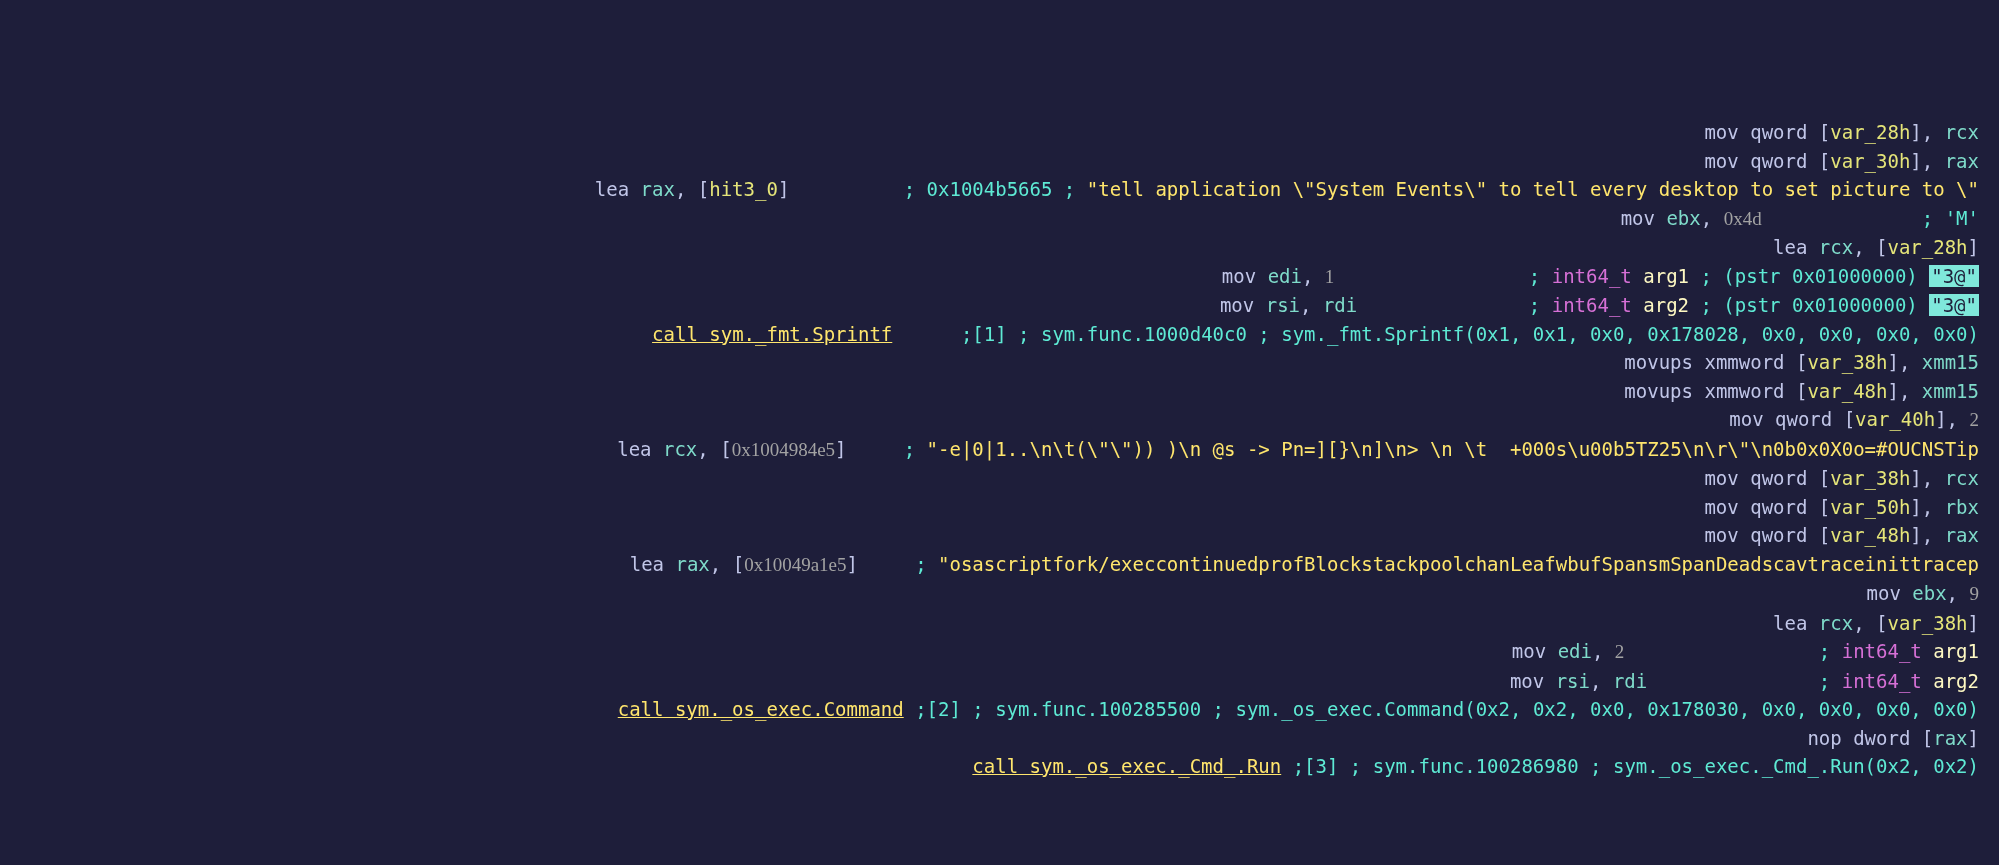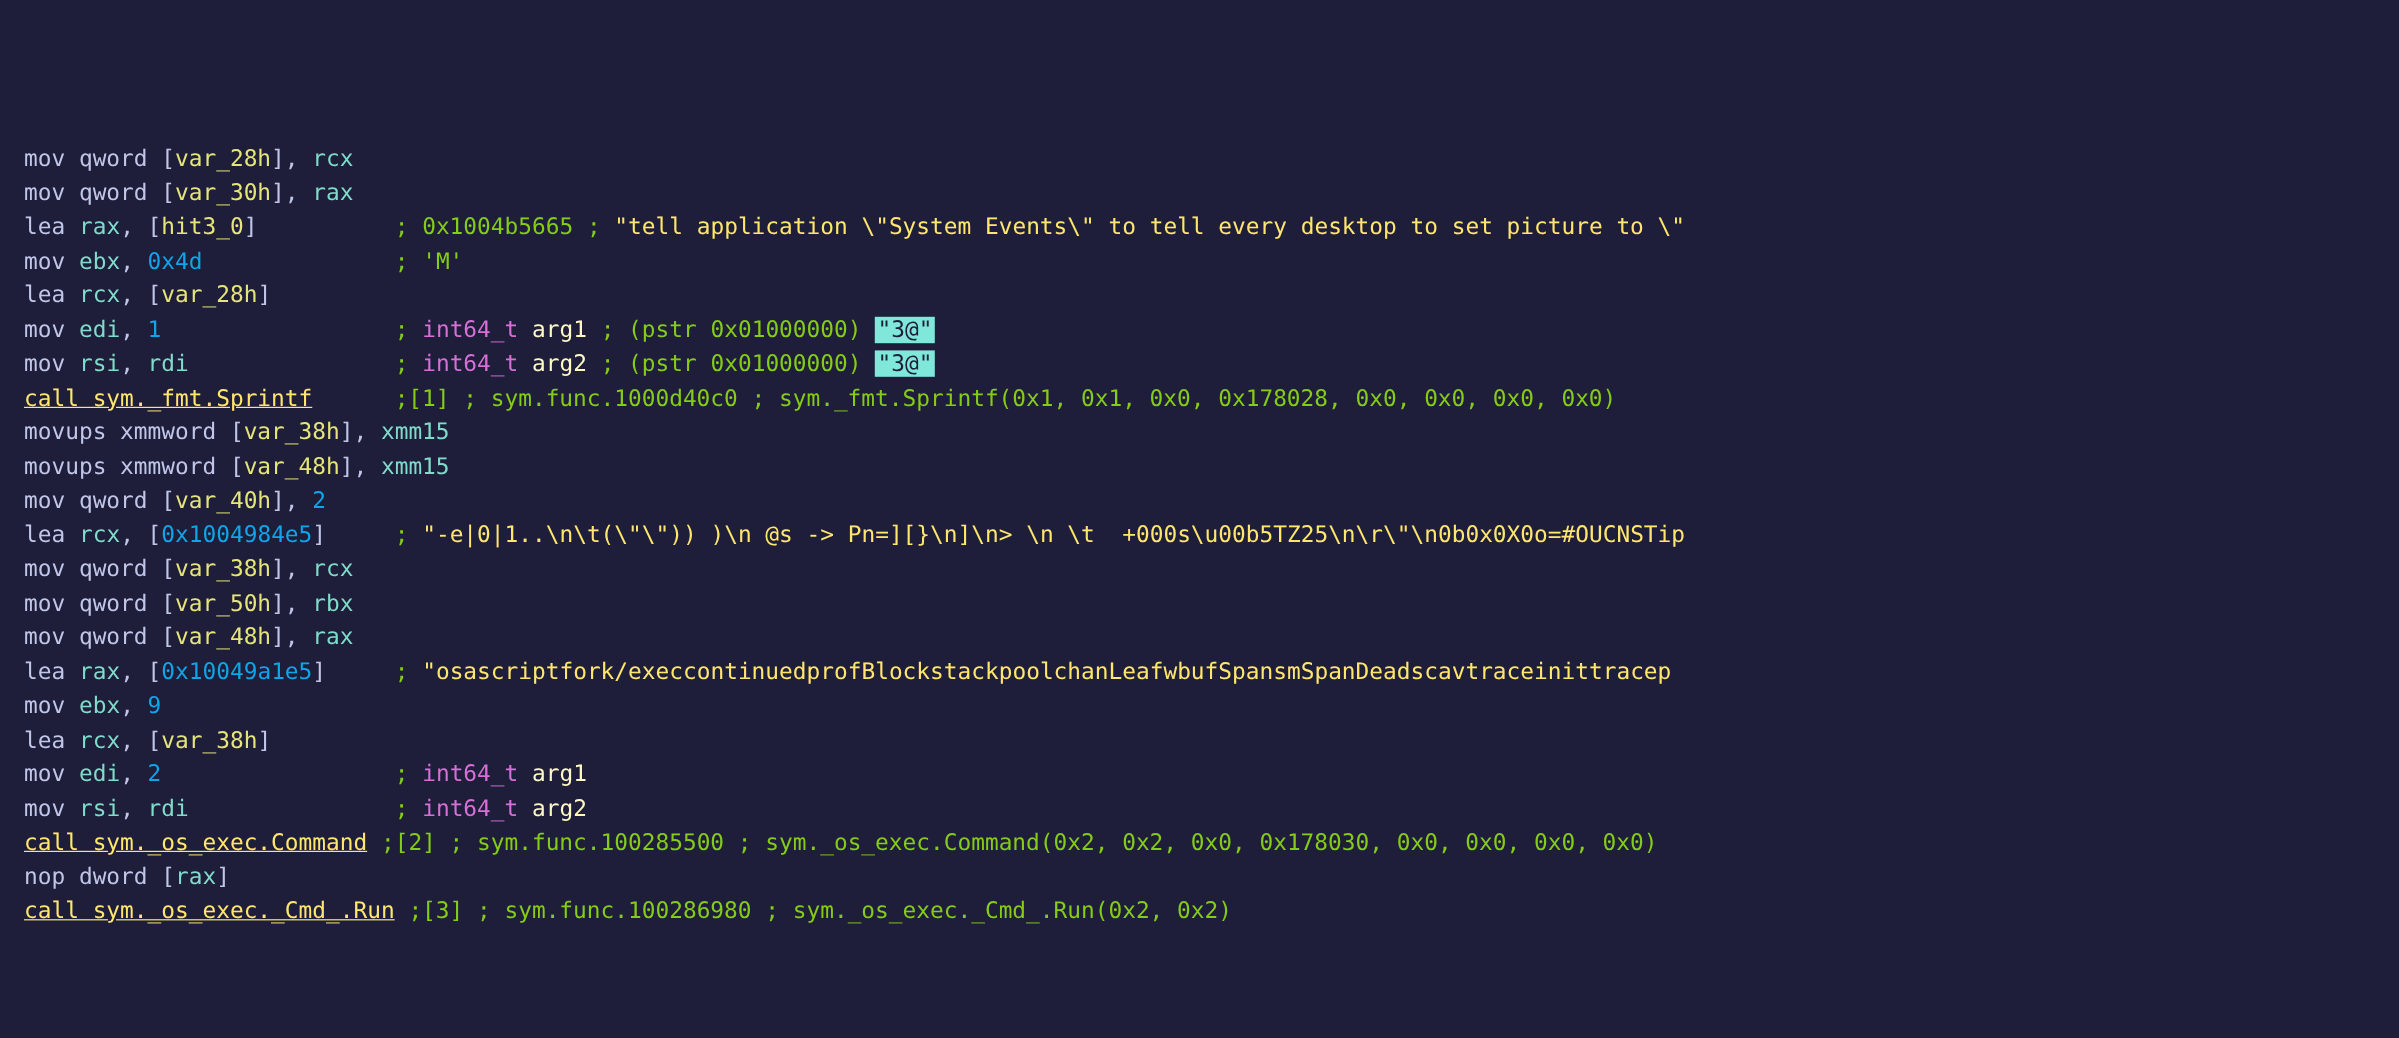"mov qword [var_28h], rcx" .line { text-align: none -> right }
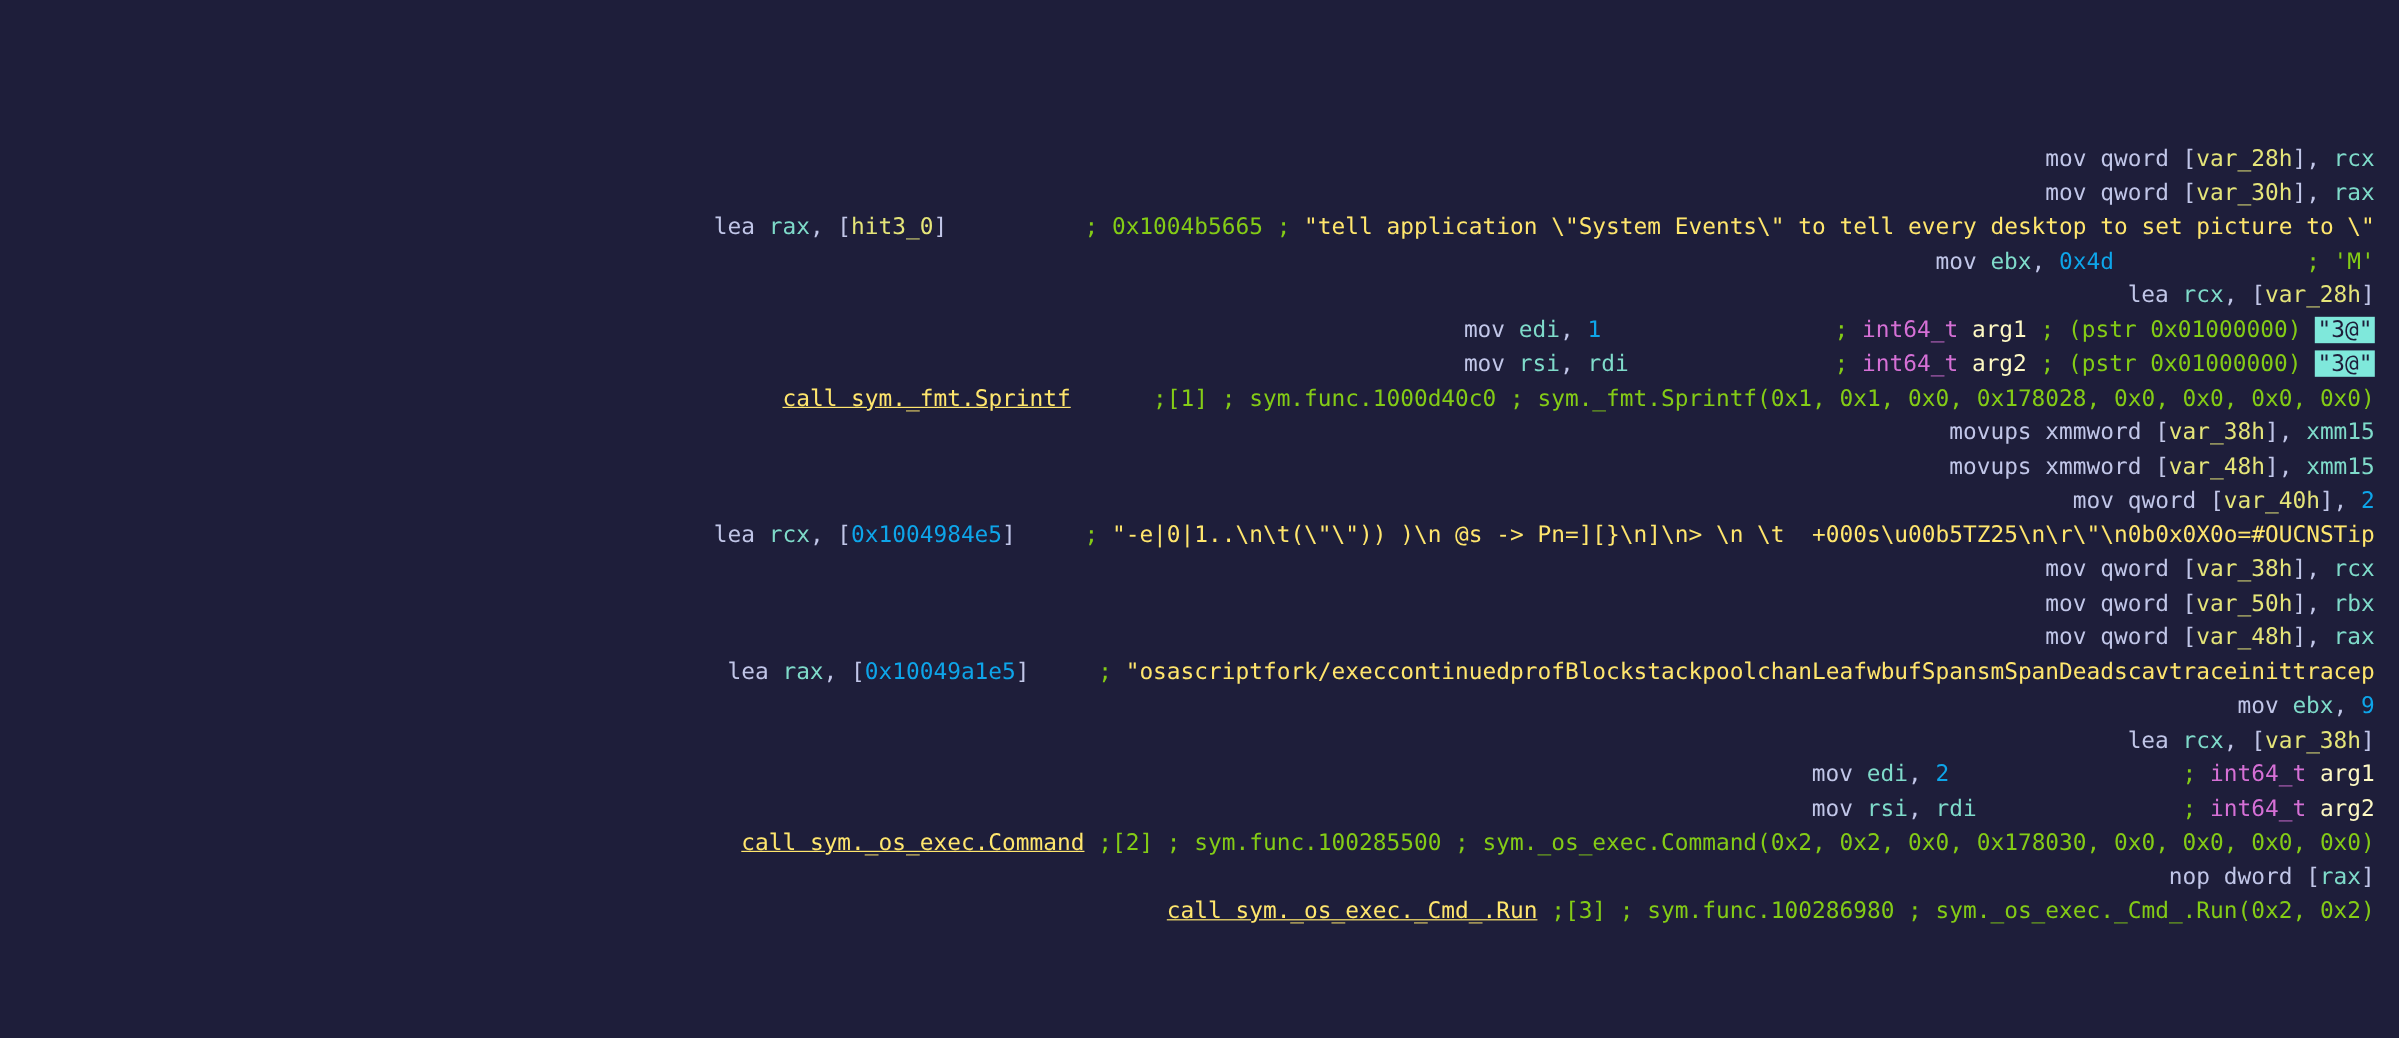"; 0x1004b5665 ;" .tk-comment { color: #84cc16 -> #5eead4 }
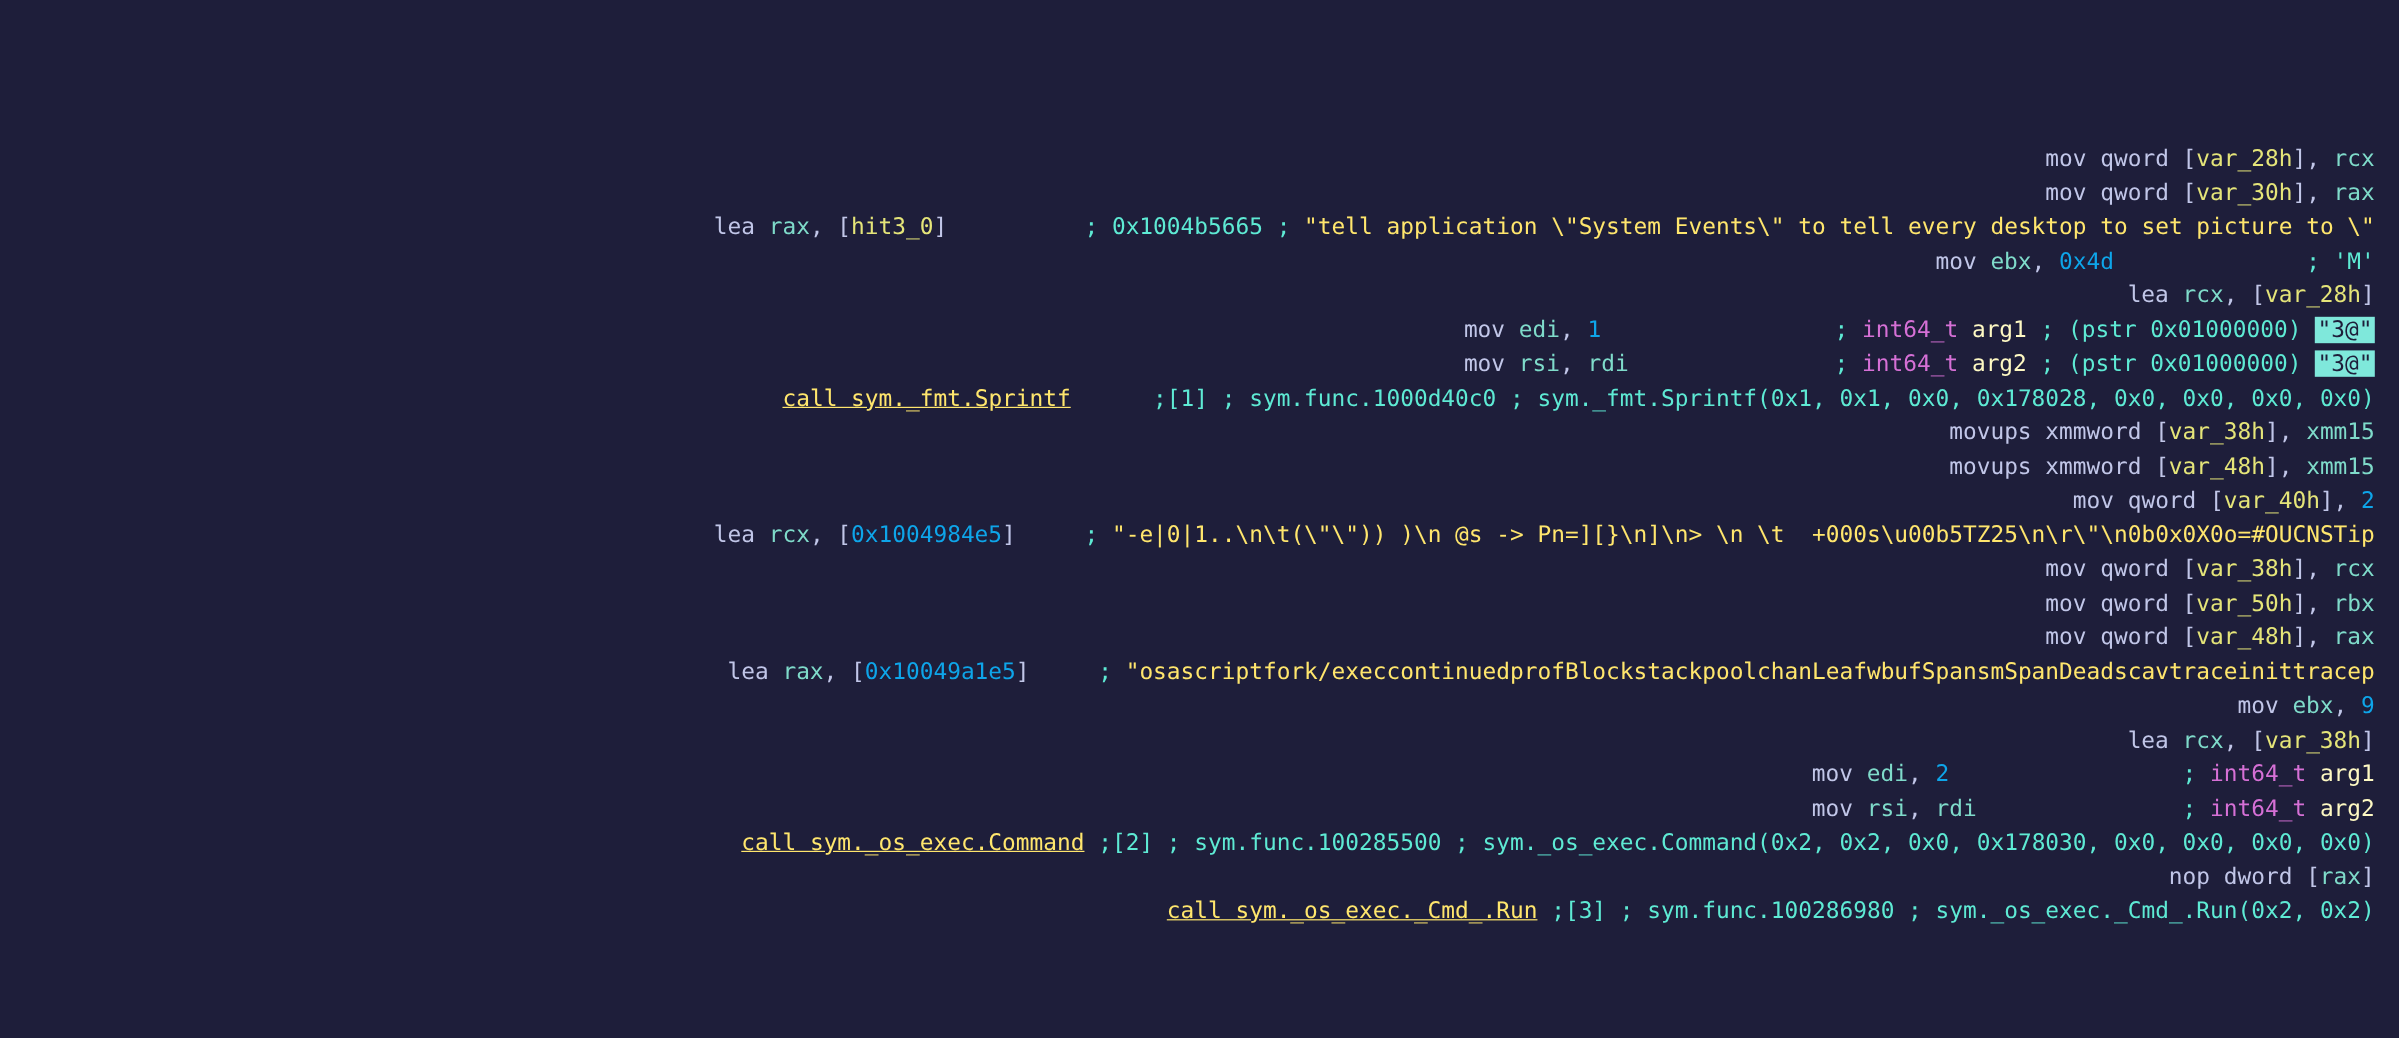"0x4d" .tk-num { color: #0ea5e9 -> #a3a3a3; font-family: none -> Liberation Serif, serif }
